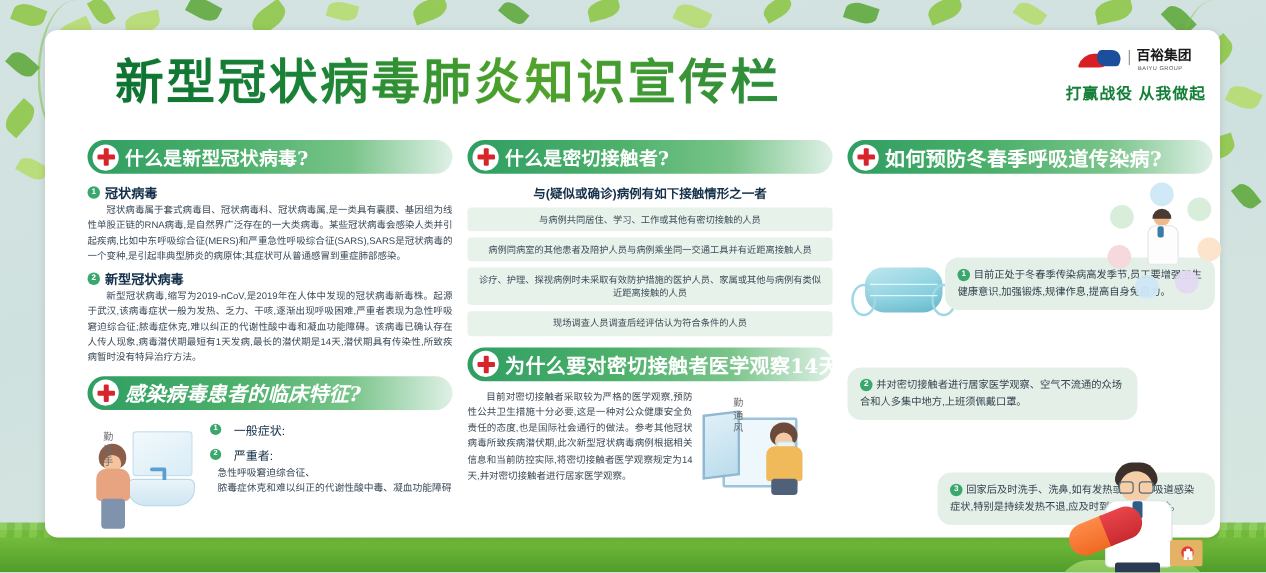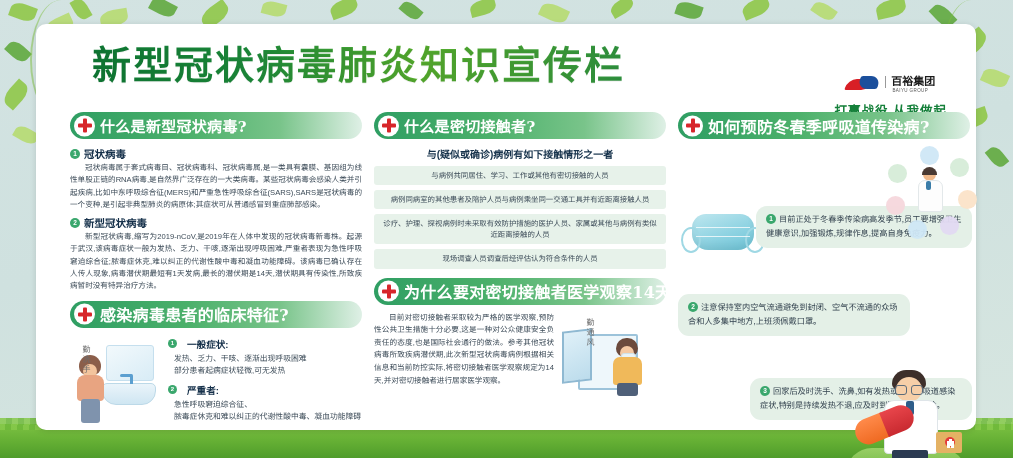"百裕集团" .brandbox { margin-top: 36px -> none; right: 66px -> 48px }
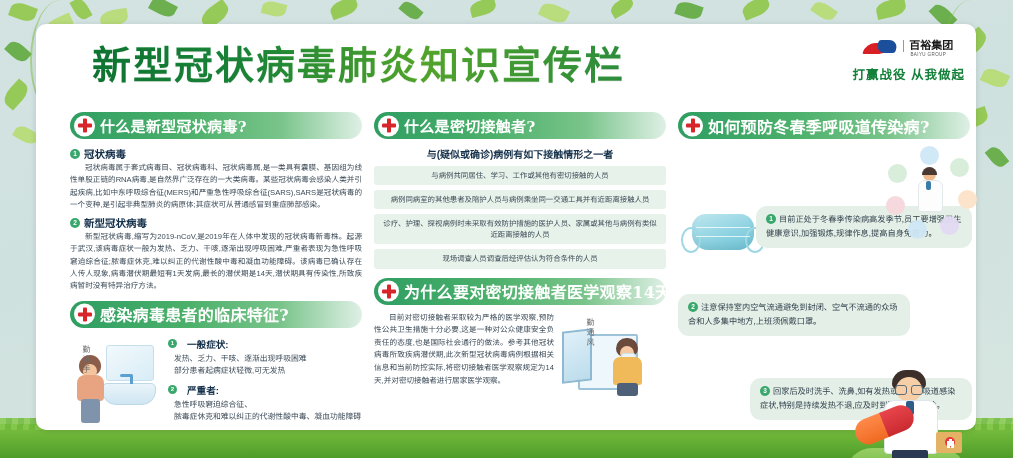"感染病毒患者的临床特征?" div.hdr { font-style: none -> italic }
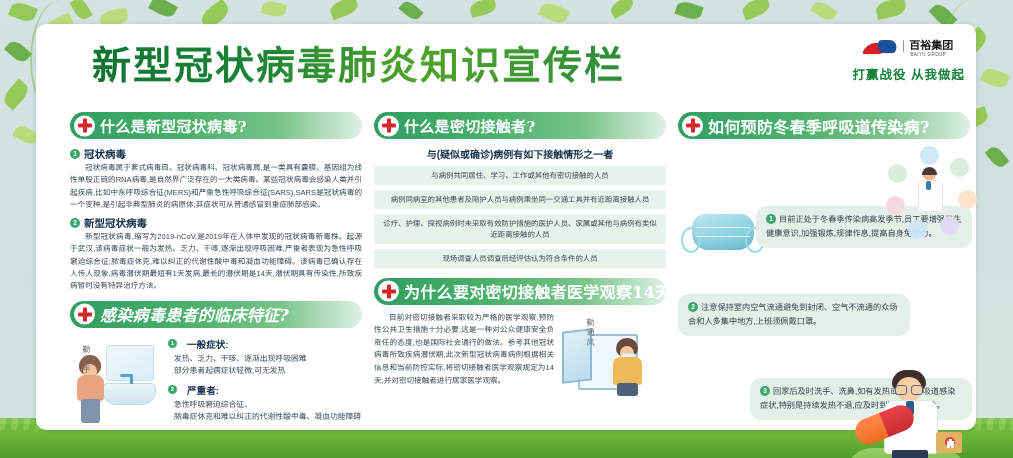"注意保持室内空气流通避免到封闭、空气不流通的众场合和人多集中地方,上班须佩戴口罩" span { text: 注意保持室内空气流通避免到封闭 -> 并对密切接触者进行居家医学观察 }
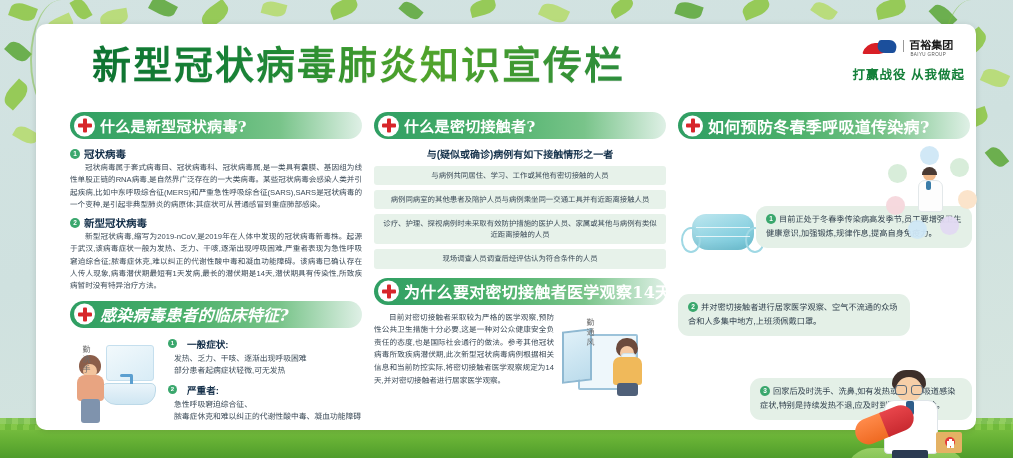"一般症状:" .ftxt { font-weight: bold -> normal }
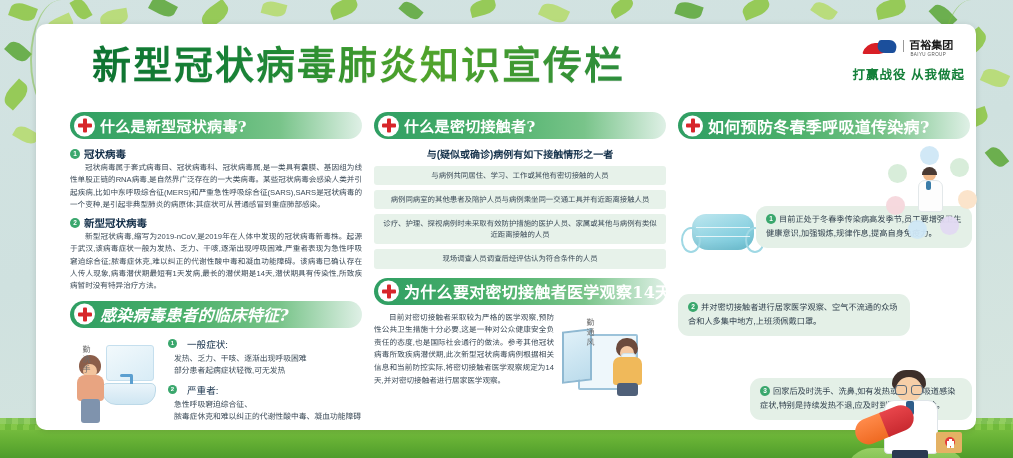"发热、乏力、干咳、逐渐出现呼吸困难" div.flist { html: <div>发热、乏力、干咳、逐渐出现呼吸困难 部分患者起病症状轻微,可无发热</div> -> none }
